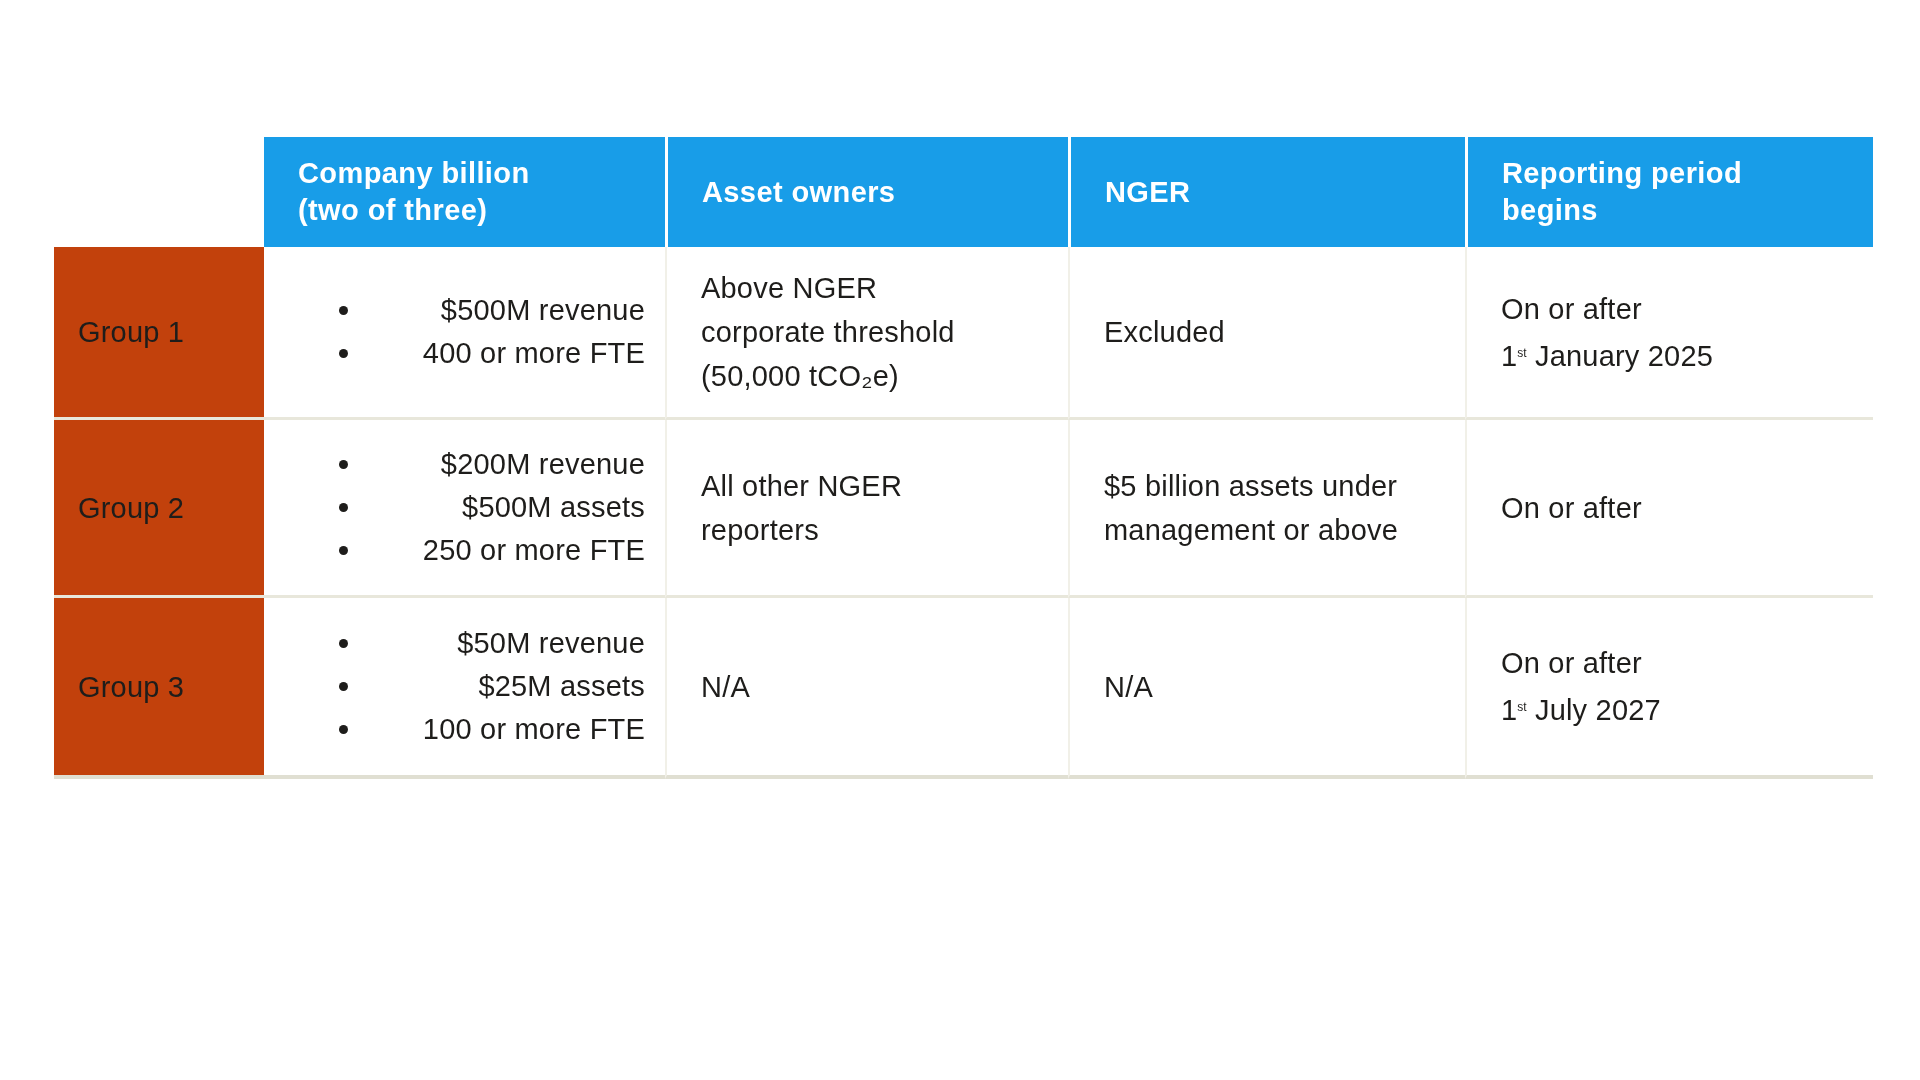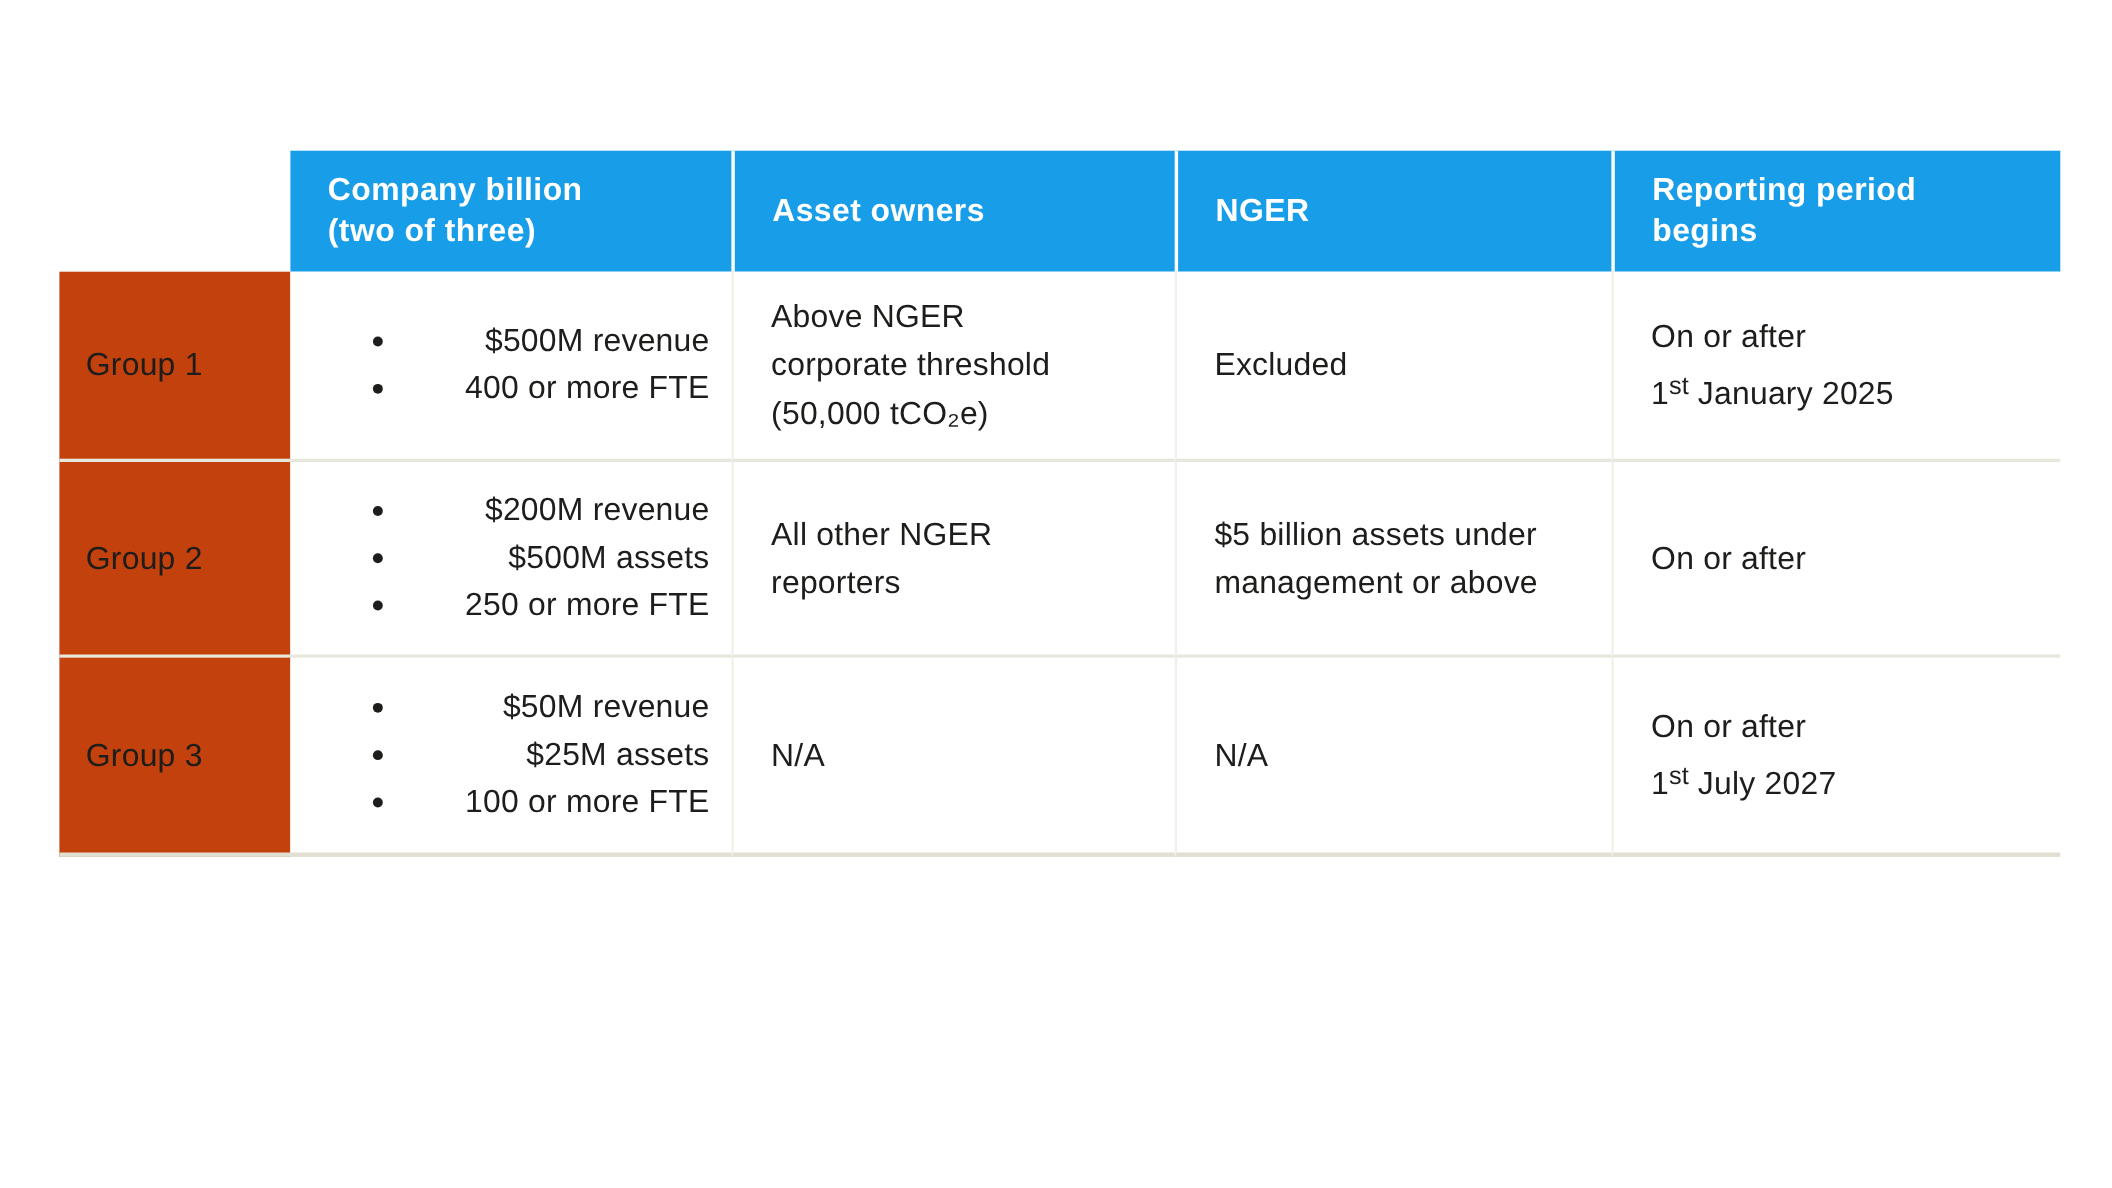"st" sup.ord { font-size: 23px -> 12px }
